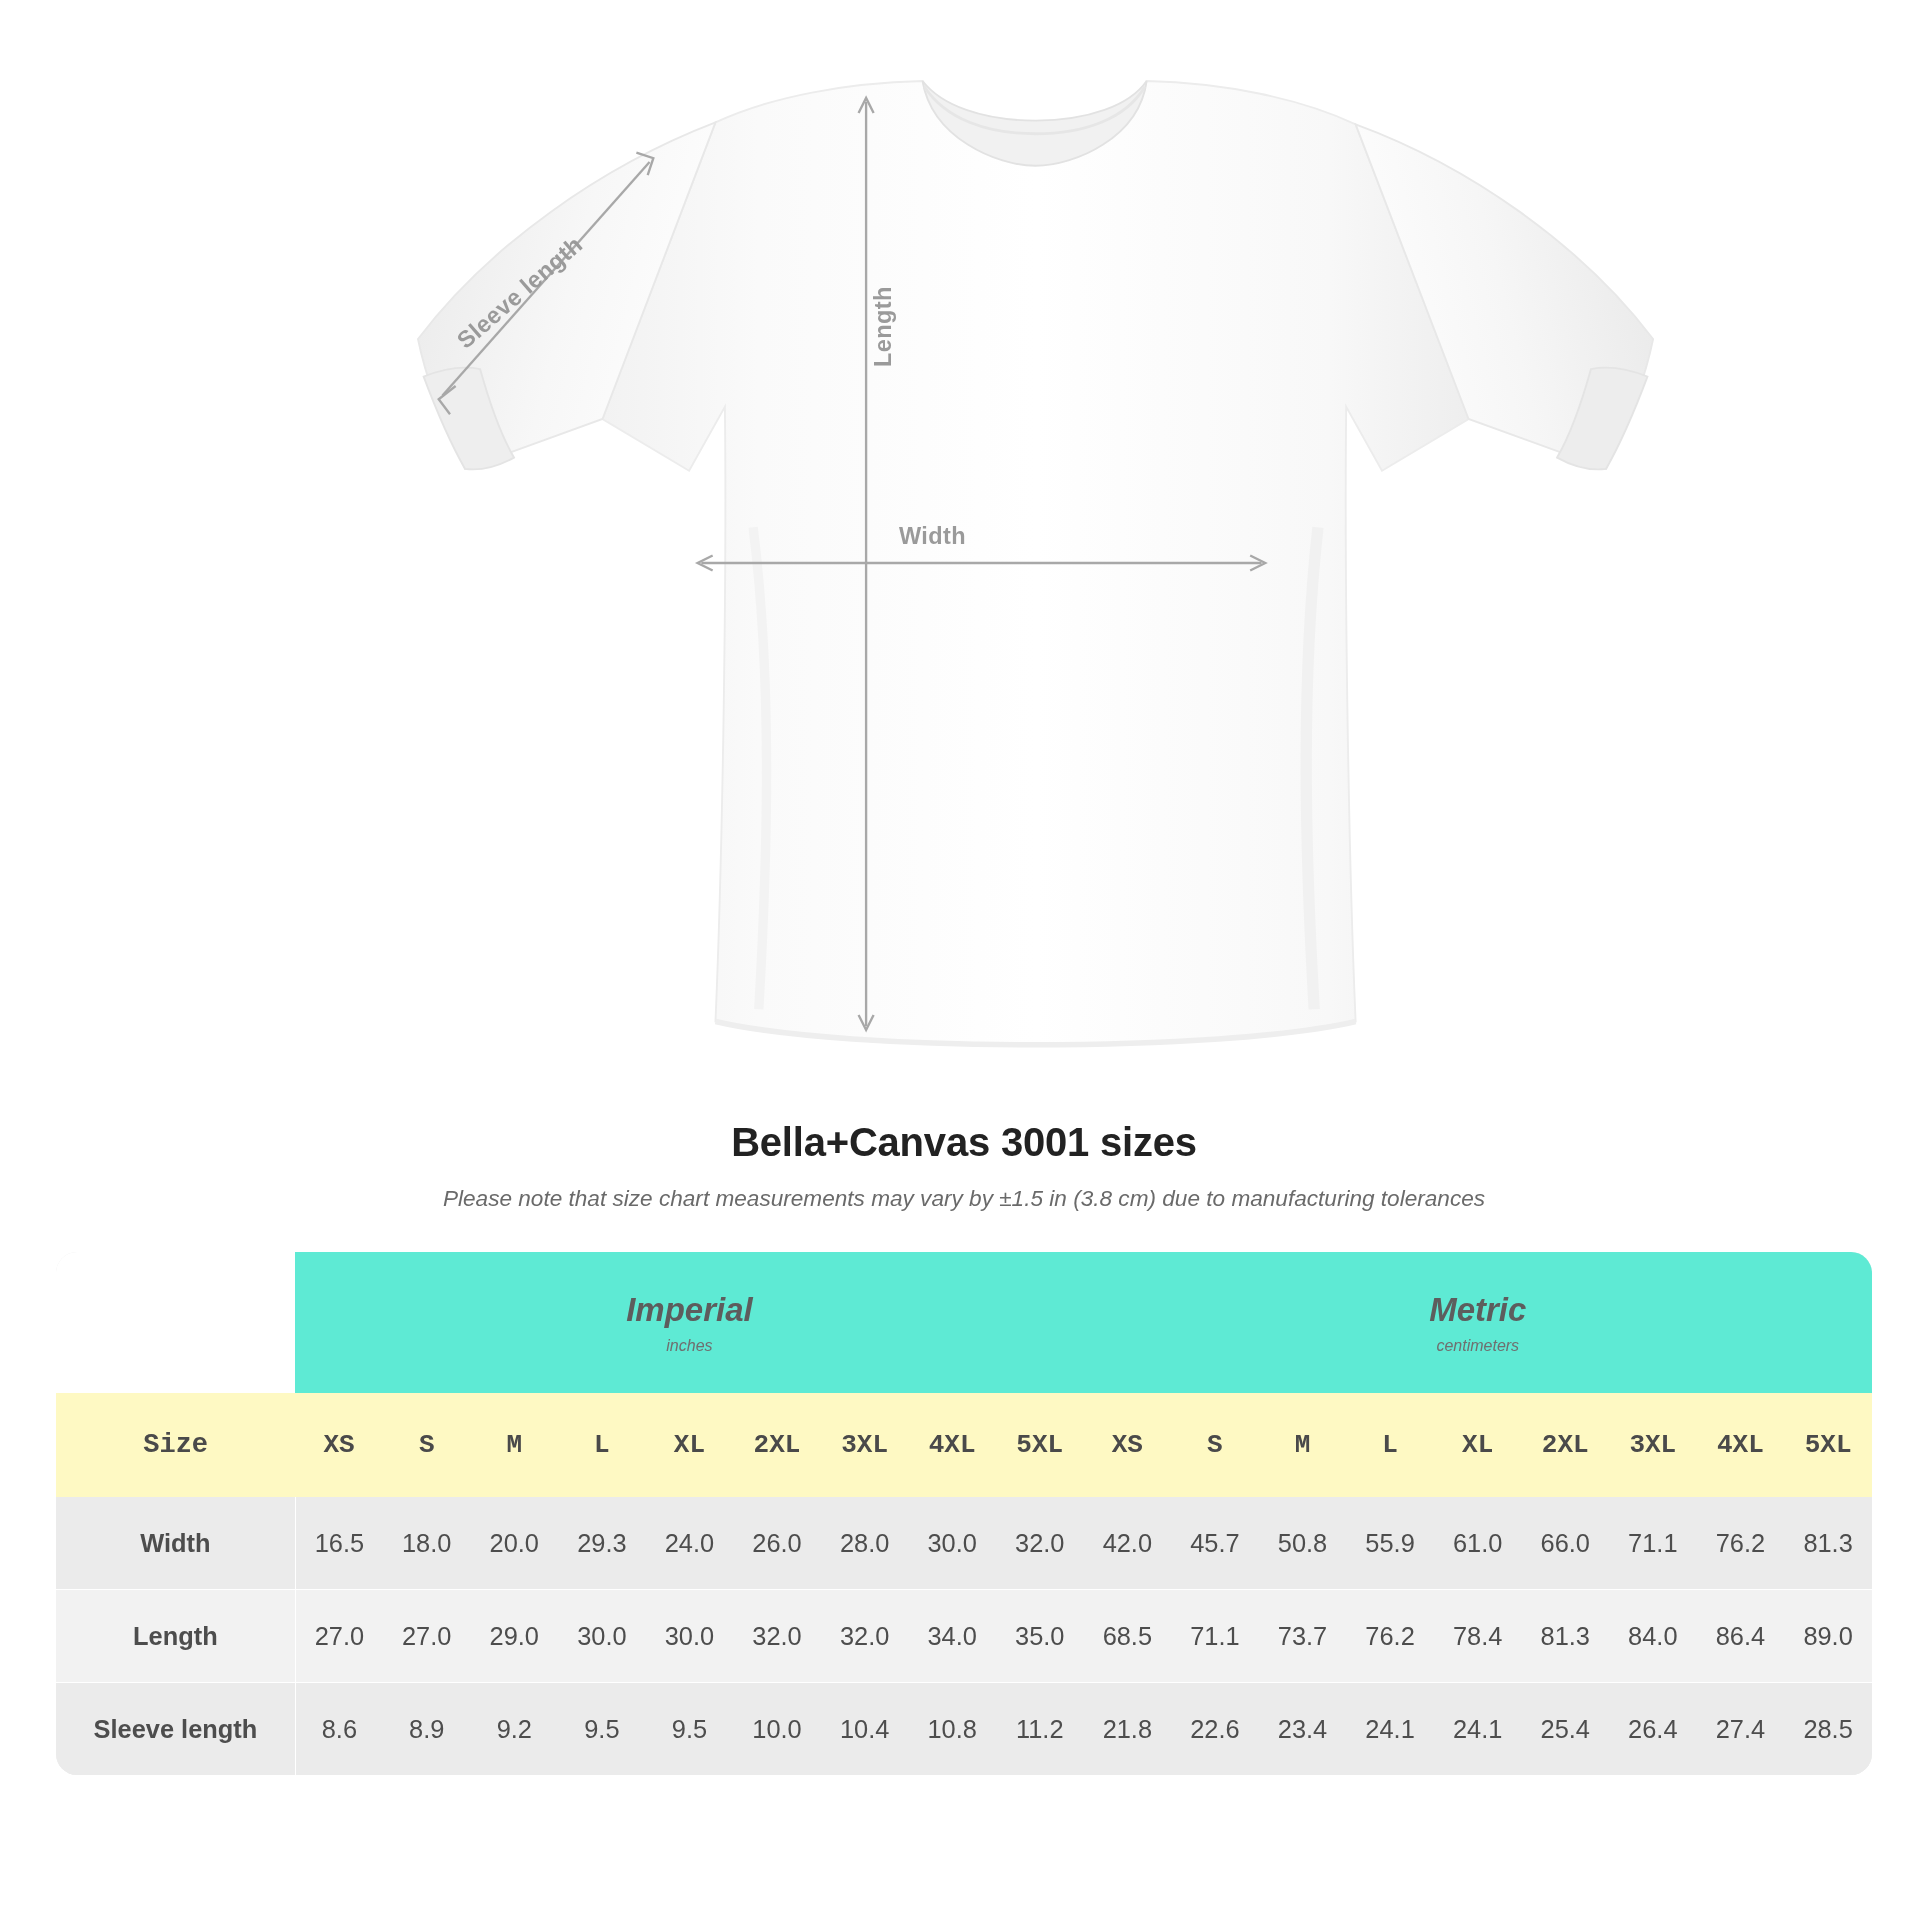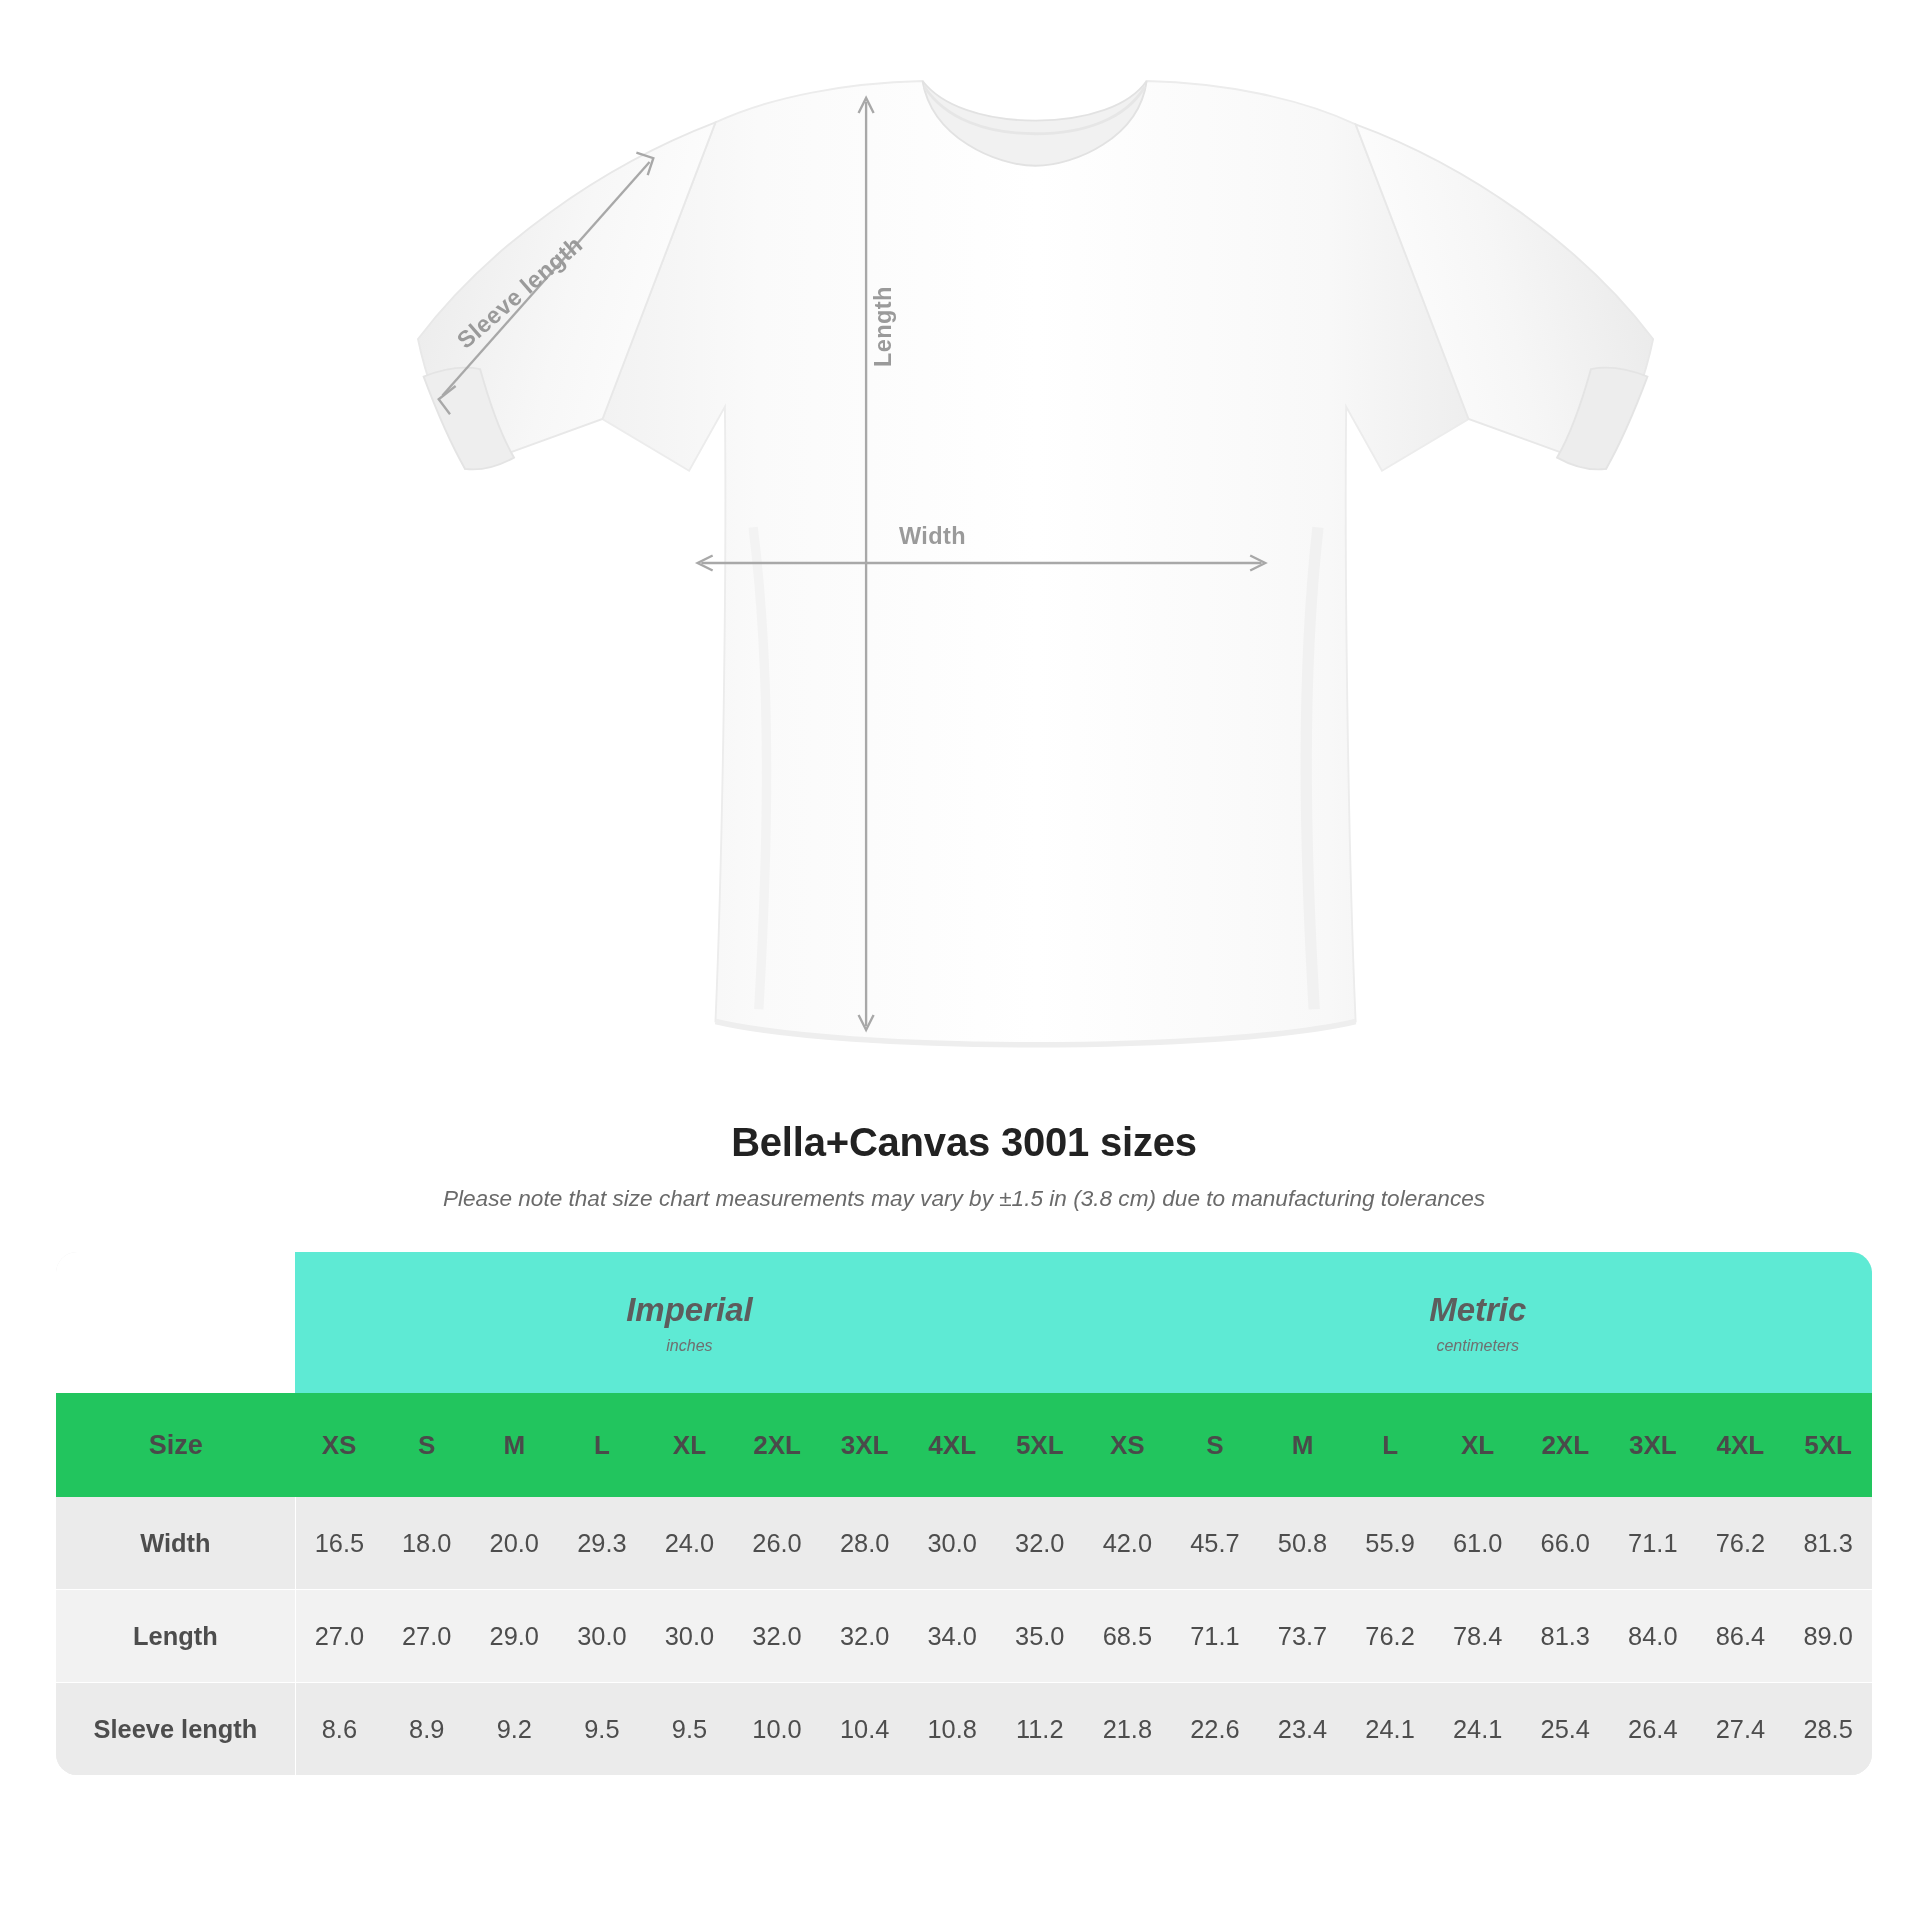"Size" tr.header-row td { background: #22c55e -> #fef9c3; font-family: none -> Liberation Mono, monospace }
